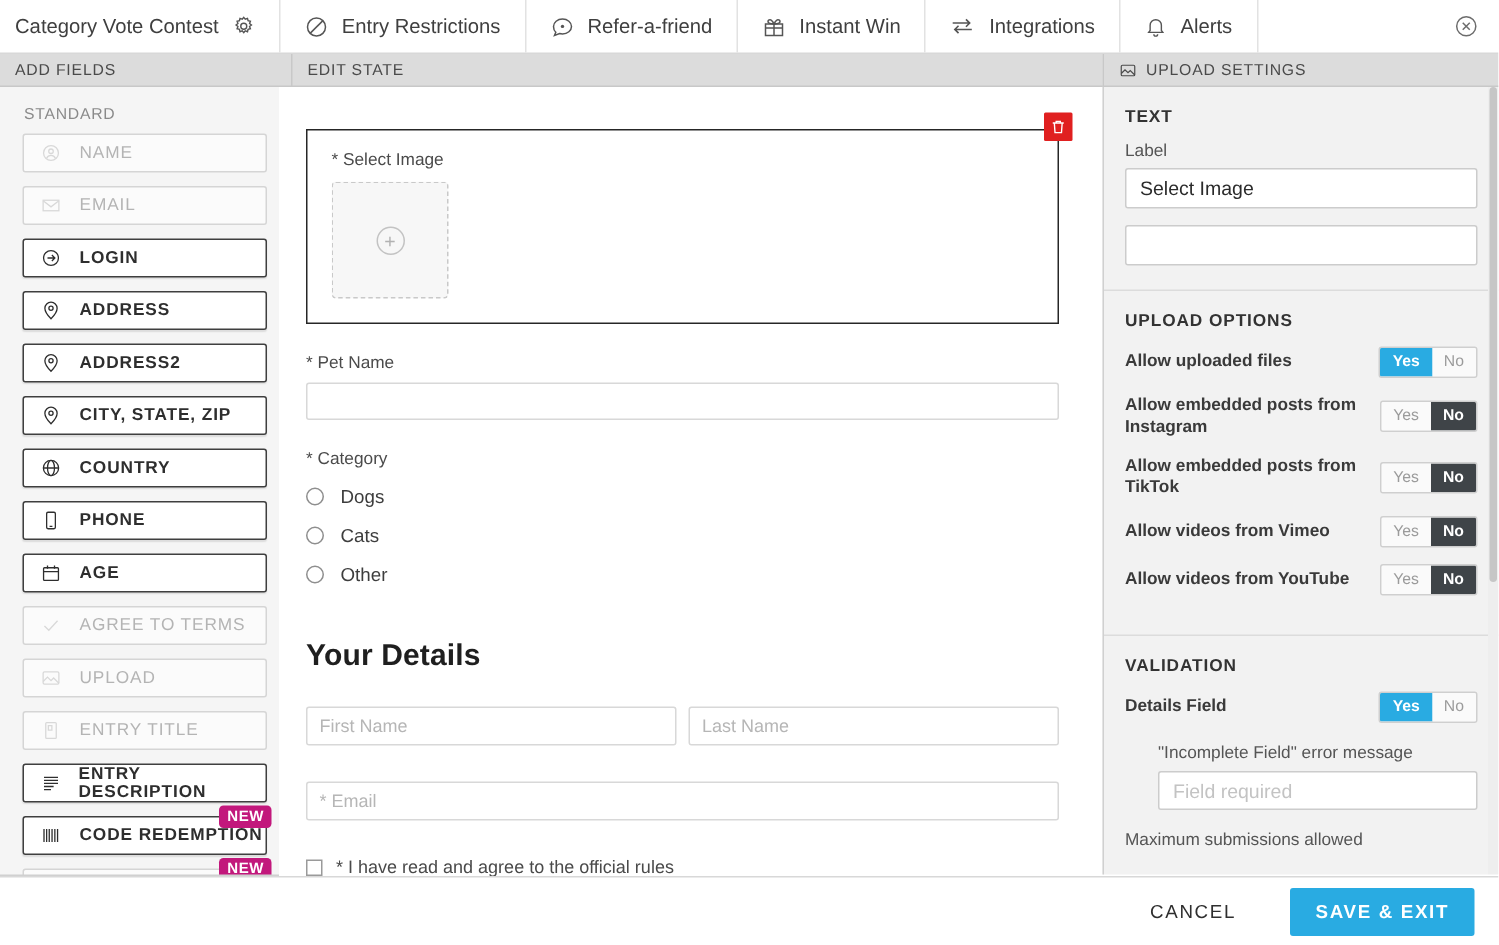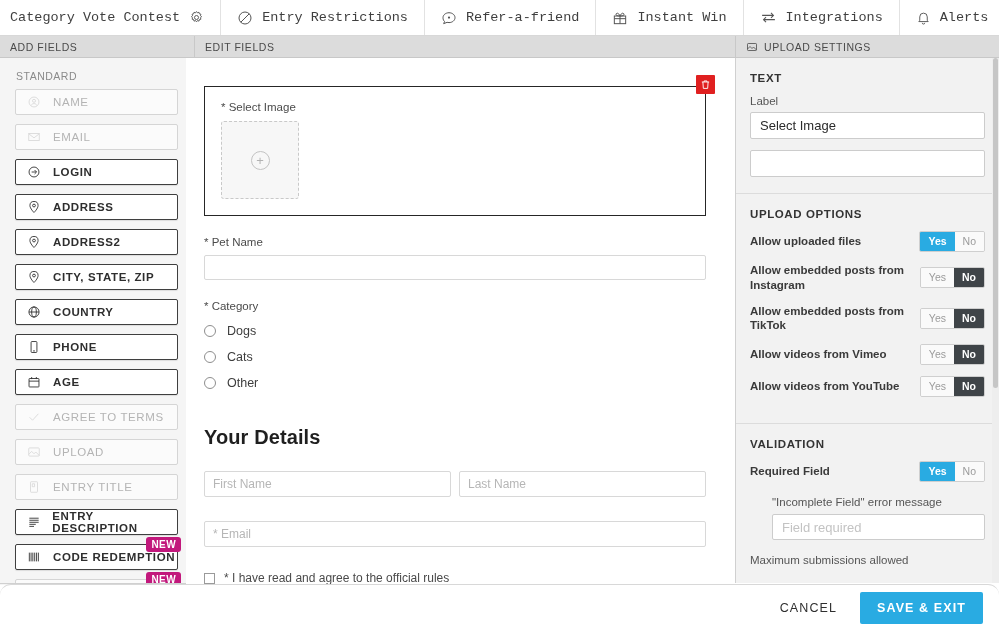"Category Vote Contest" .tabbar { font-family: Liberation Mono, monospace -> none }
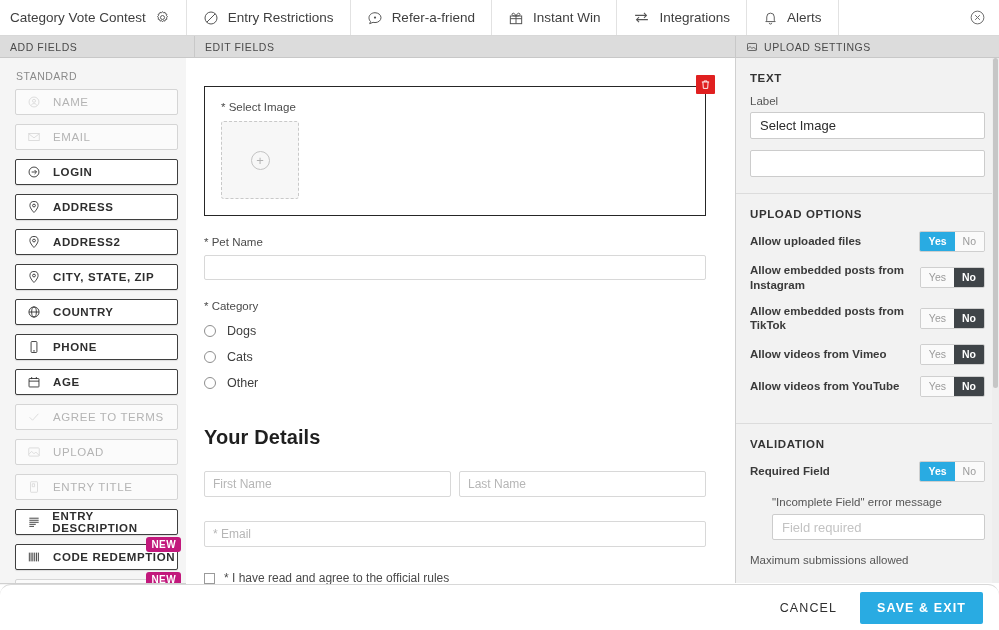"EDIT FIELDS" span { text: FIELDS -> STATE }
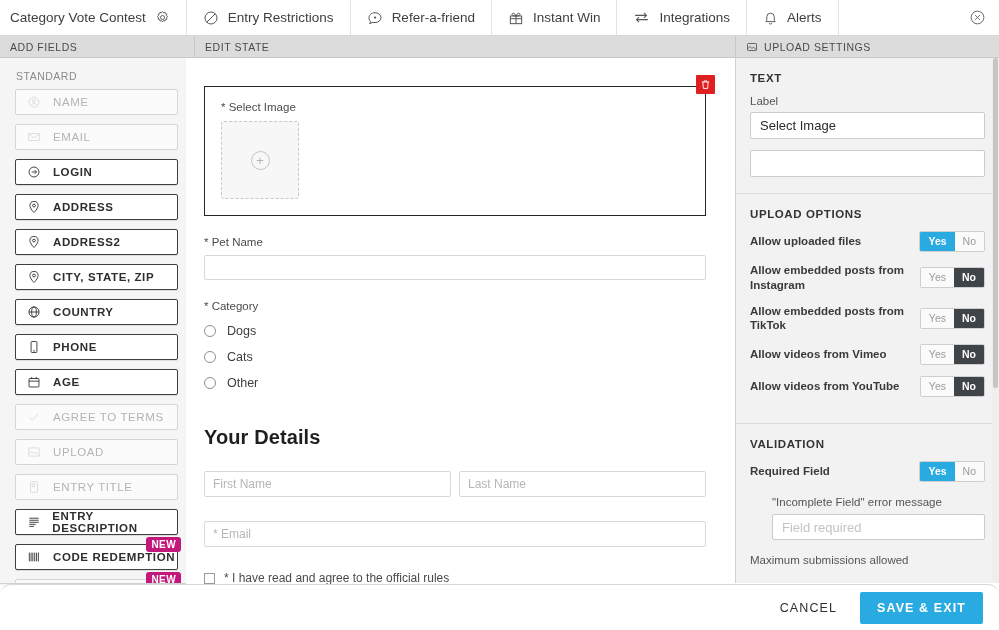"Required Field" span.optlabel { text: Required -> Details }
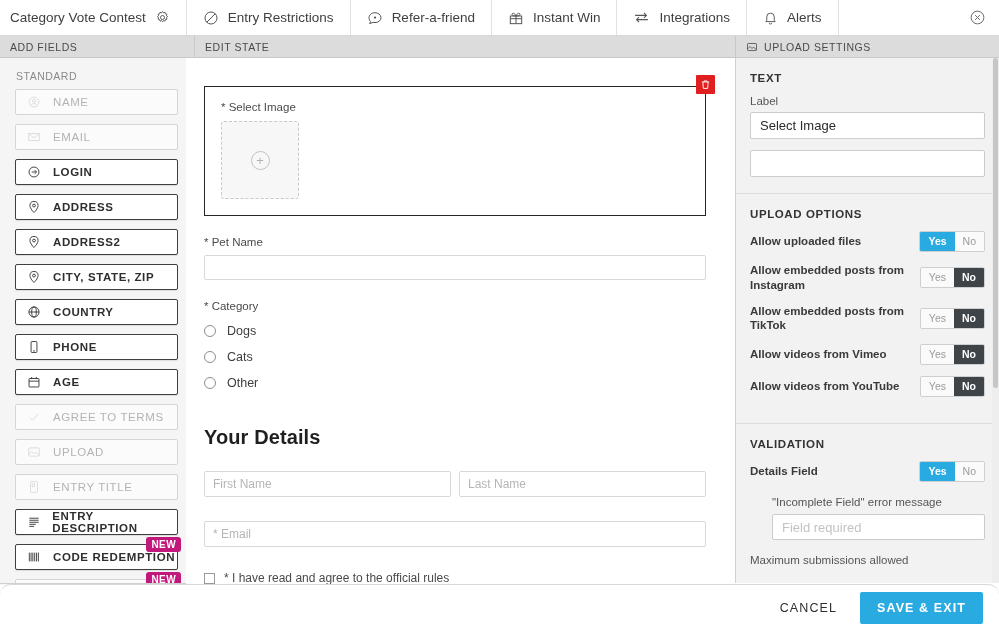"CANCEL" .bottom { border-radius: 11px -> none; gap: 23px -> 36px }
